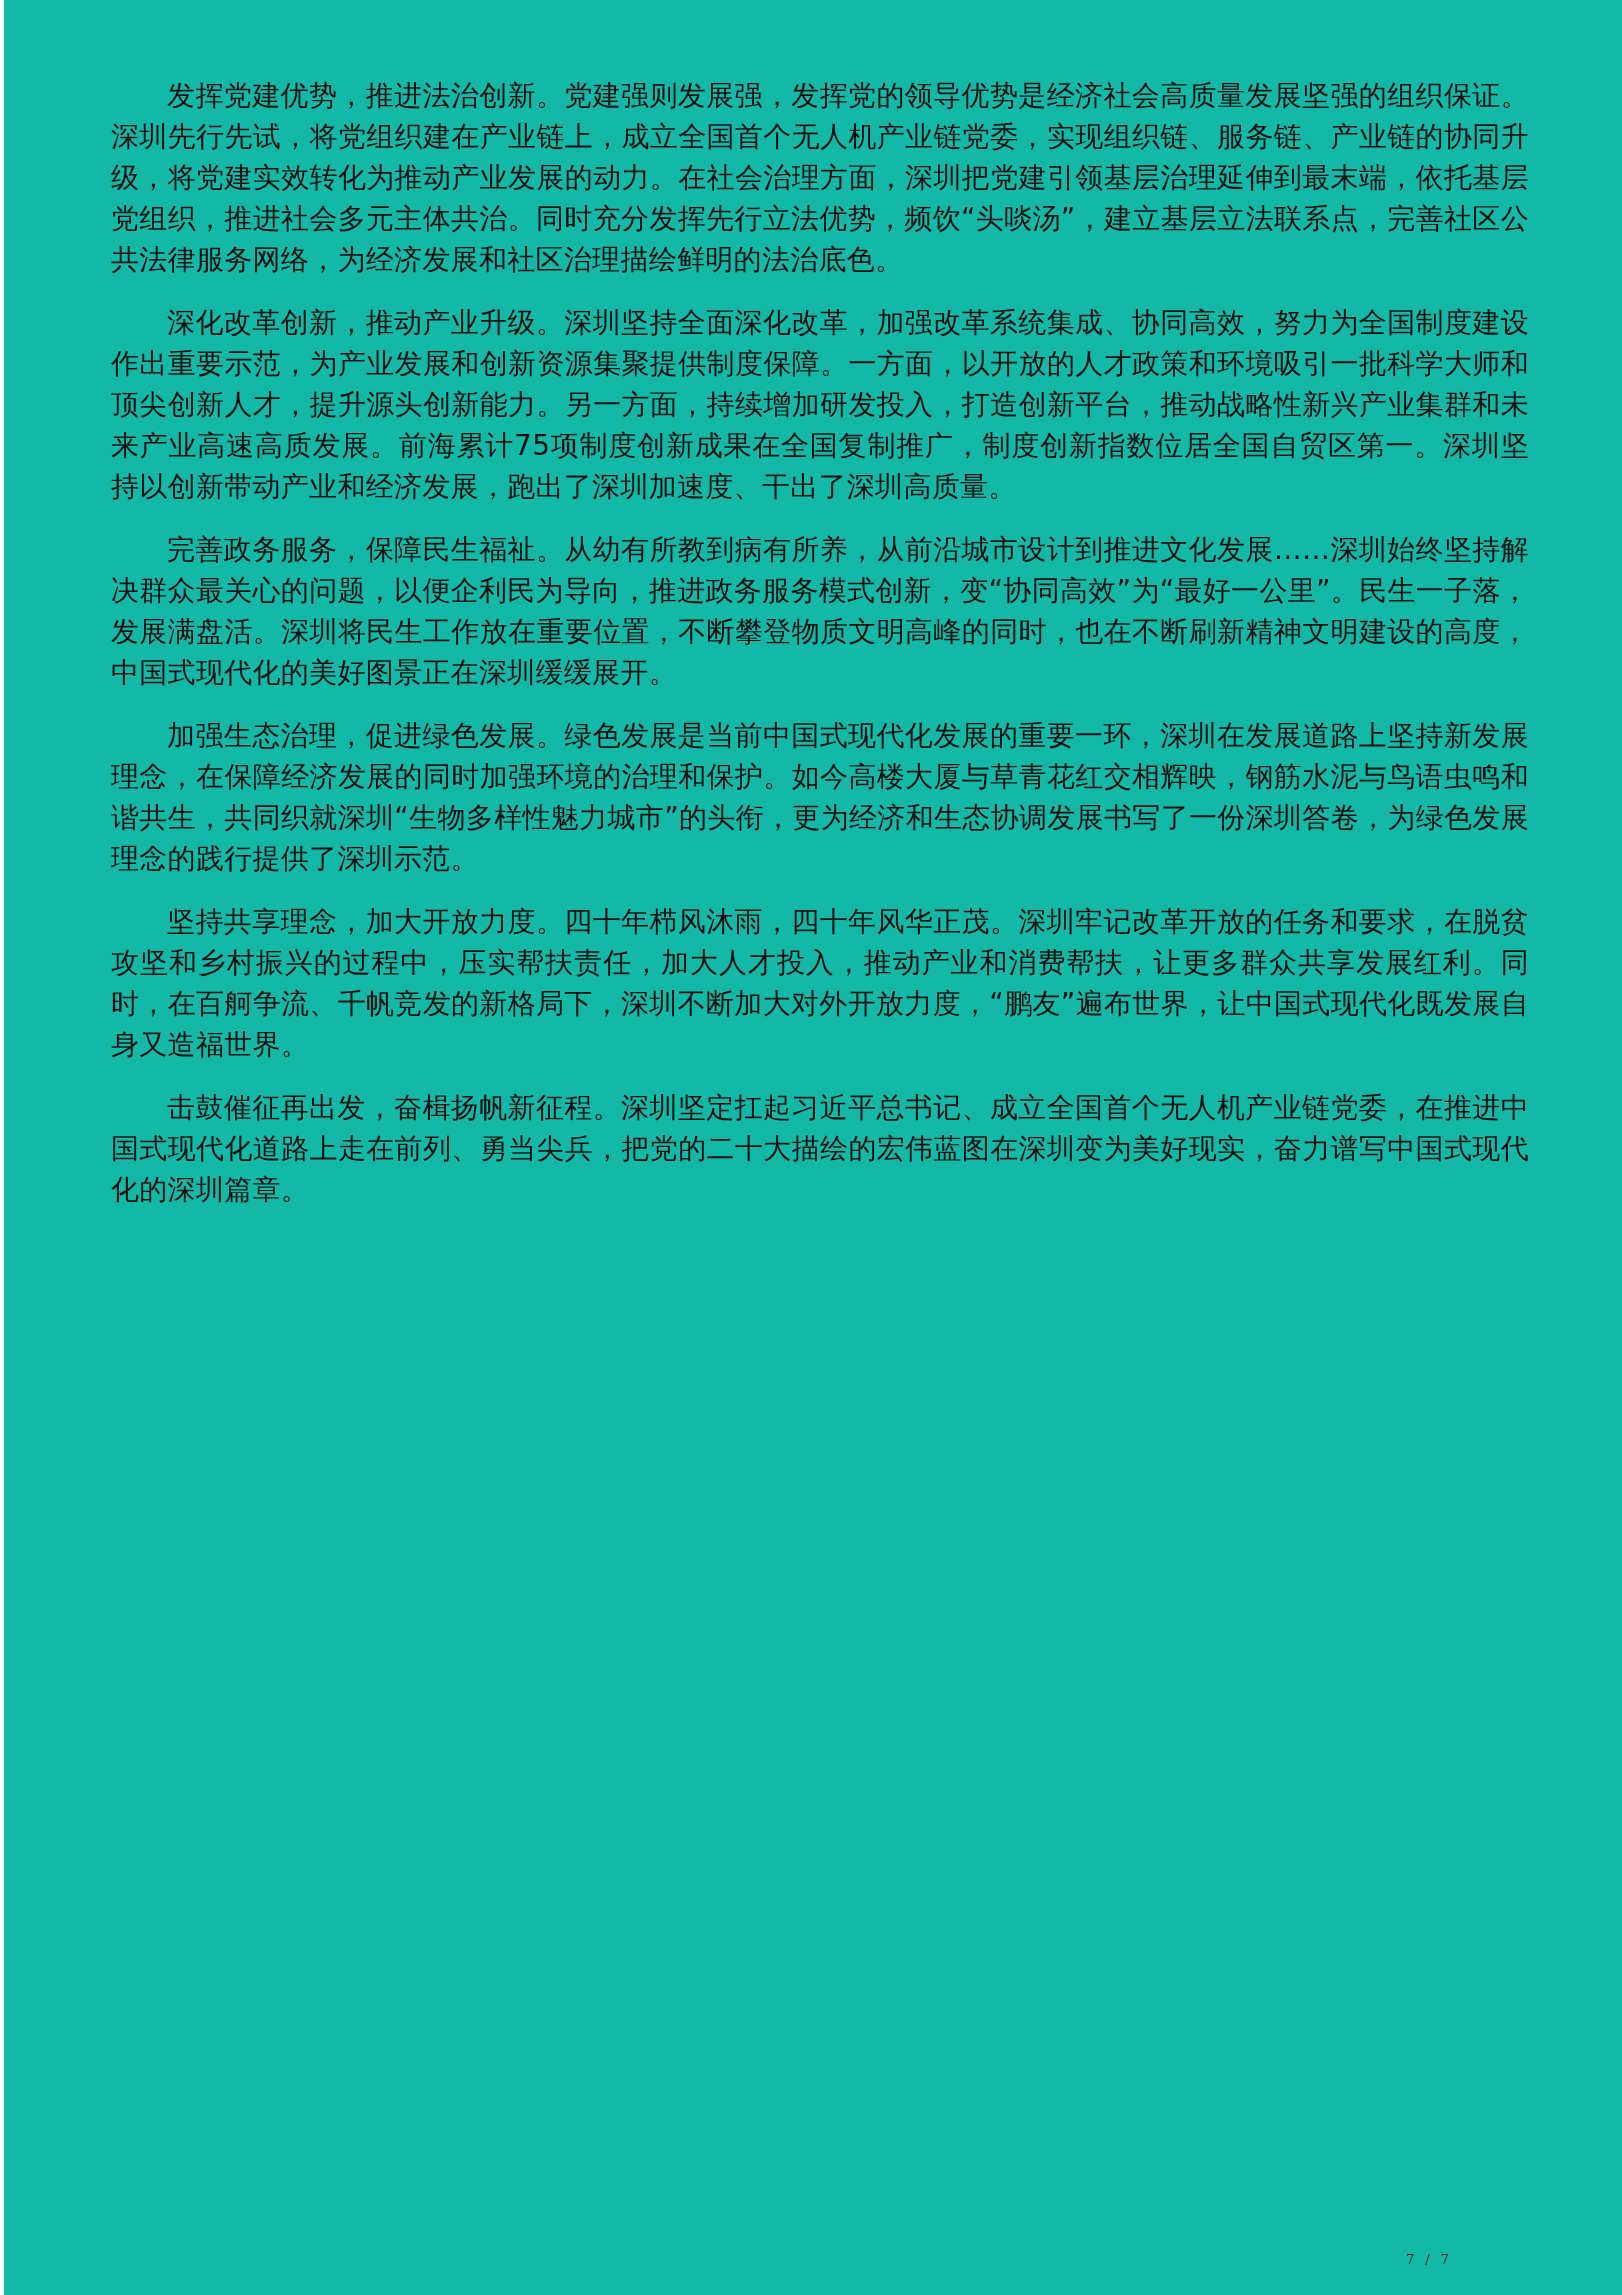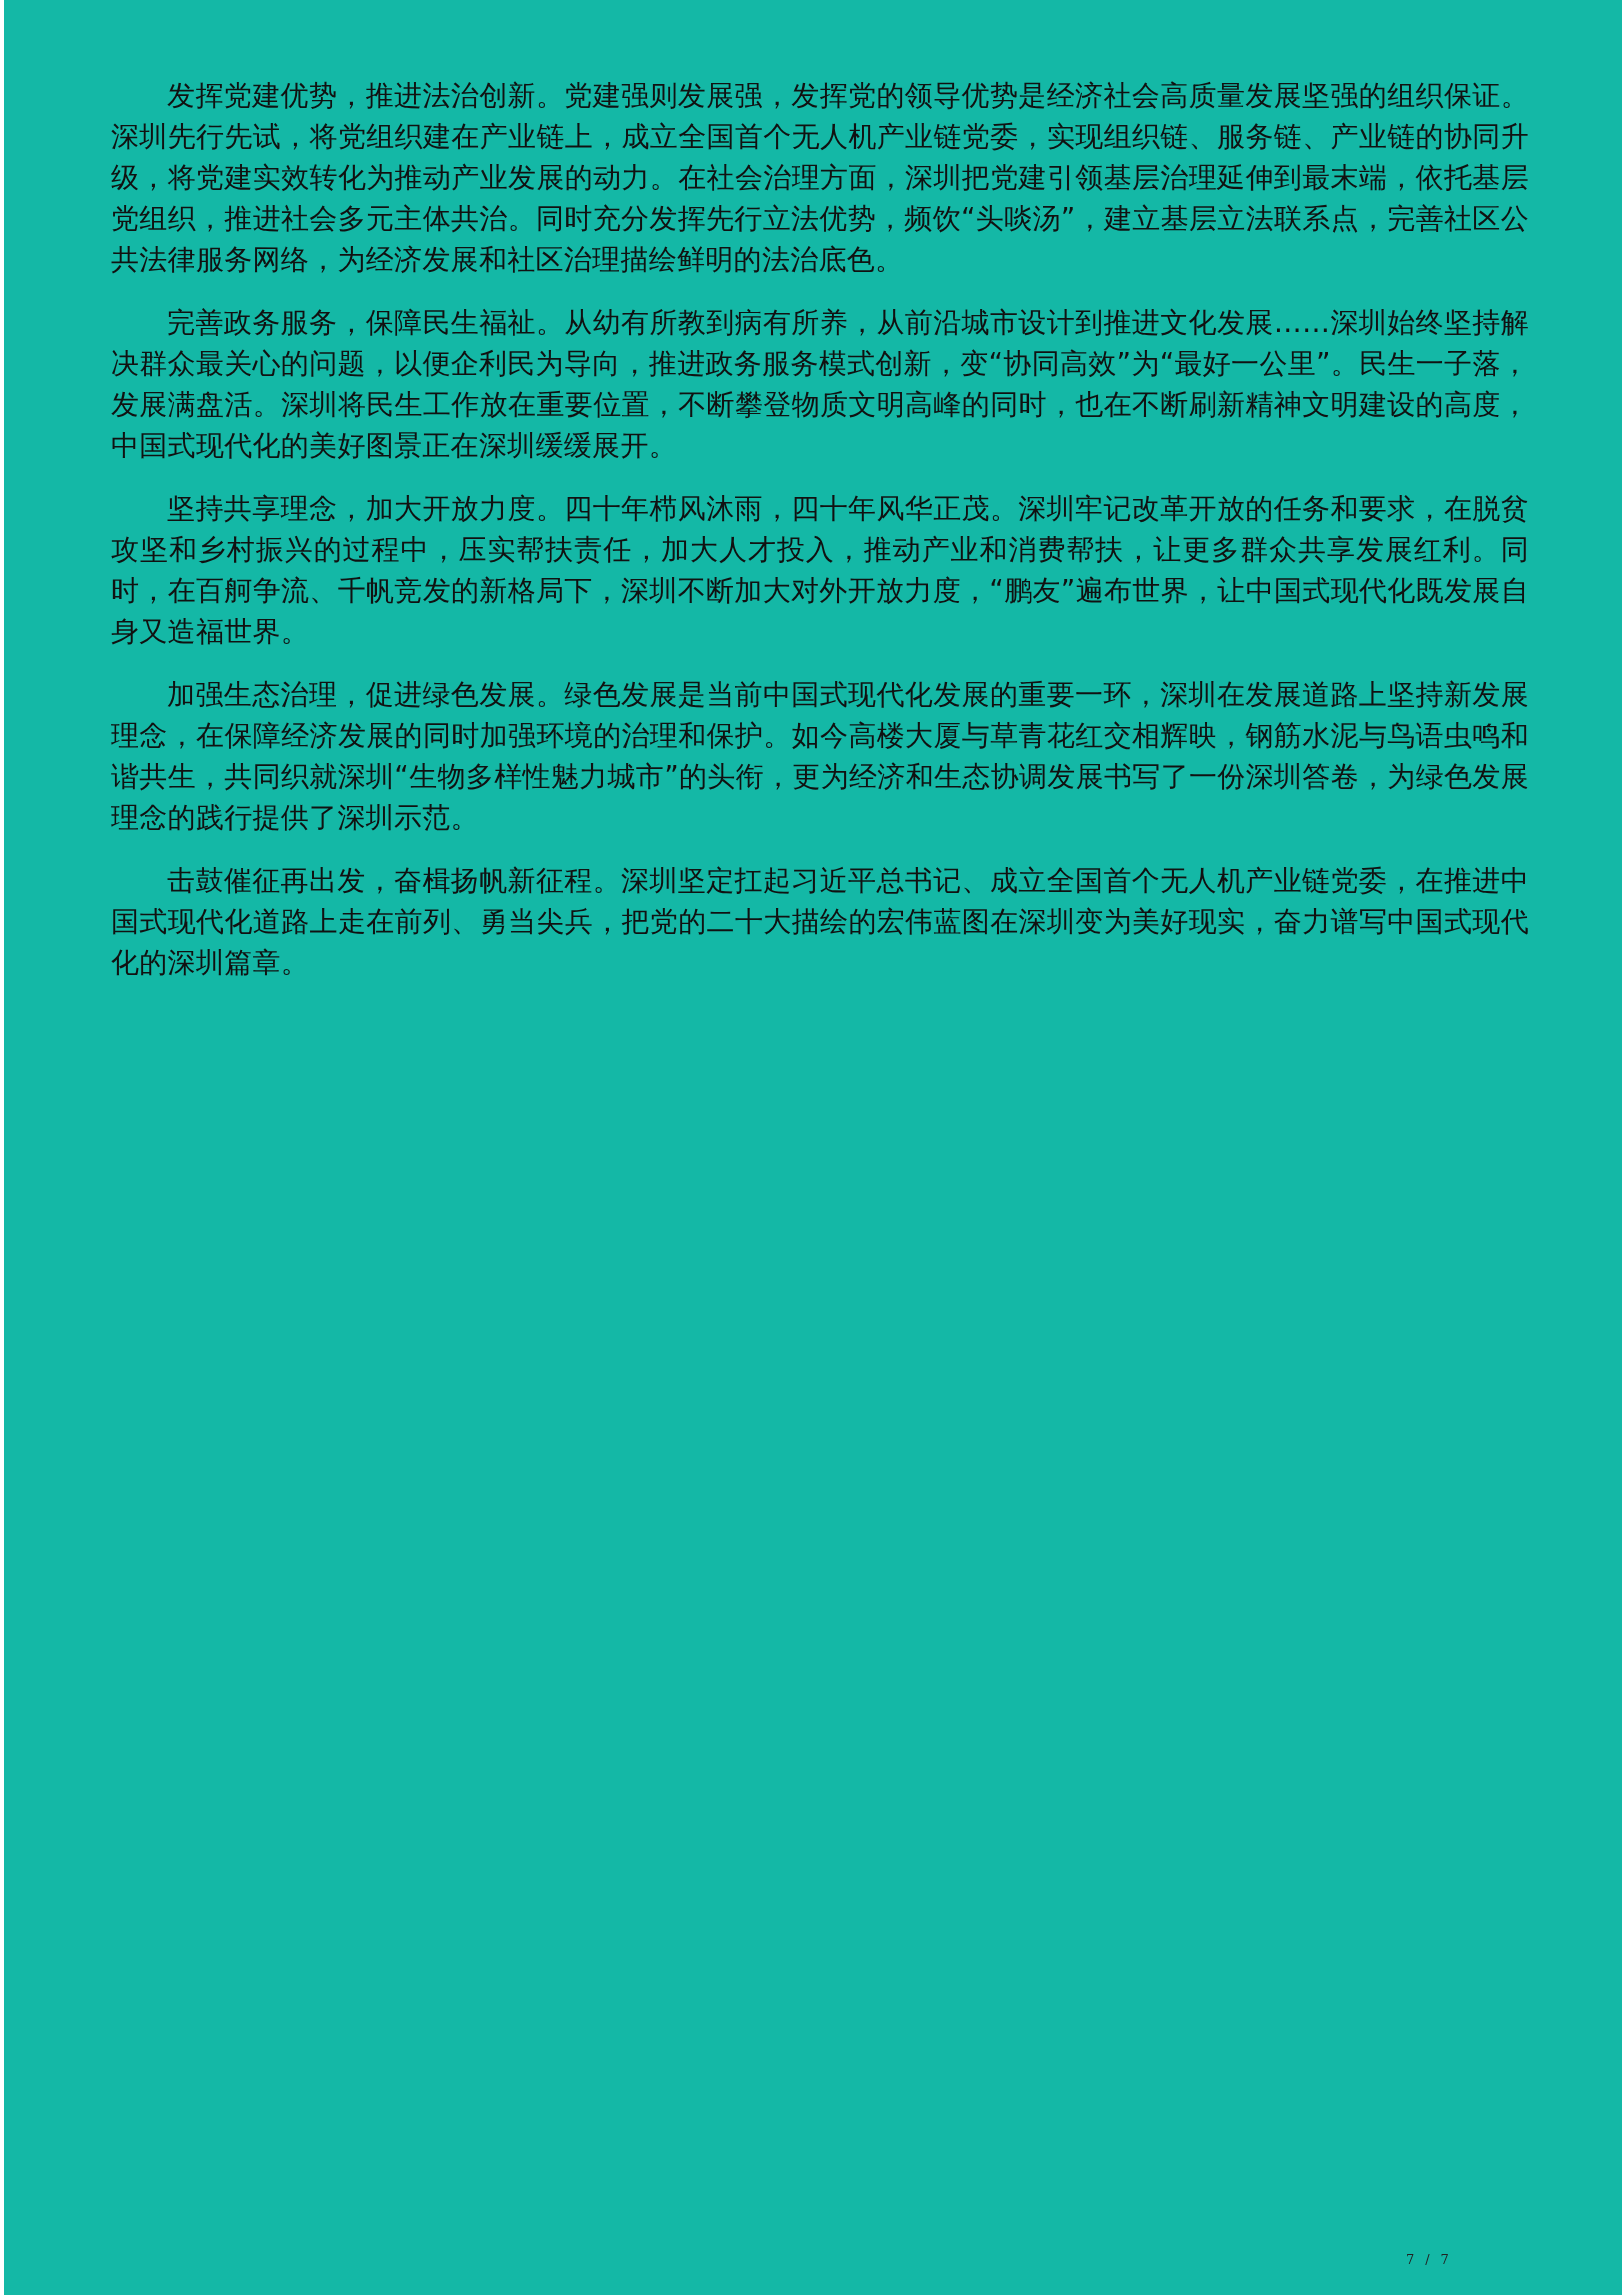"深化改革创新，推动产业升级。深圳坚持全面深化改革，加强改革系统集成、协同高效，努" p.para { html: none -> <p>深化改革创新，推动产业升级。深圳坚持全面深化改革，加强改革系统集成、协同高效，努力为全国制度建设作出重要示范，为产业发展和创新资源集聚提供制度保障。一方面，以开放的人才政策和环境吸引一批科学大师和顶尖创新人才，提升源头创新能力。另一方面，持续增加研发投入，打造创新平台，推动战略性新兴产业集群和未来产业高速高质发展。前海累计75项制度创新成果在全国复制推广，制度创新指数位居全国自贸区第一。深圳坚持以创新带动产业和经济发展，跑出了深圳加速度、干出了深圳高质量。</p> }
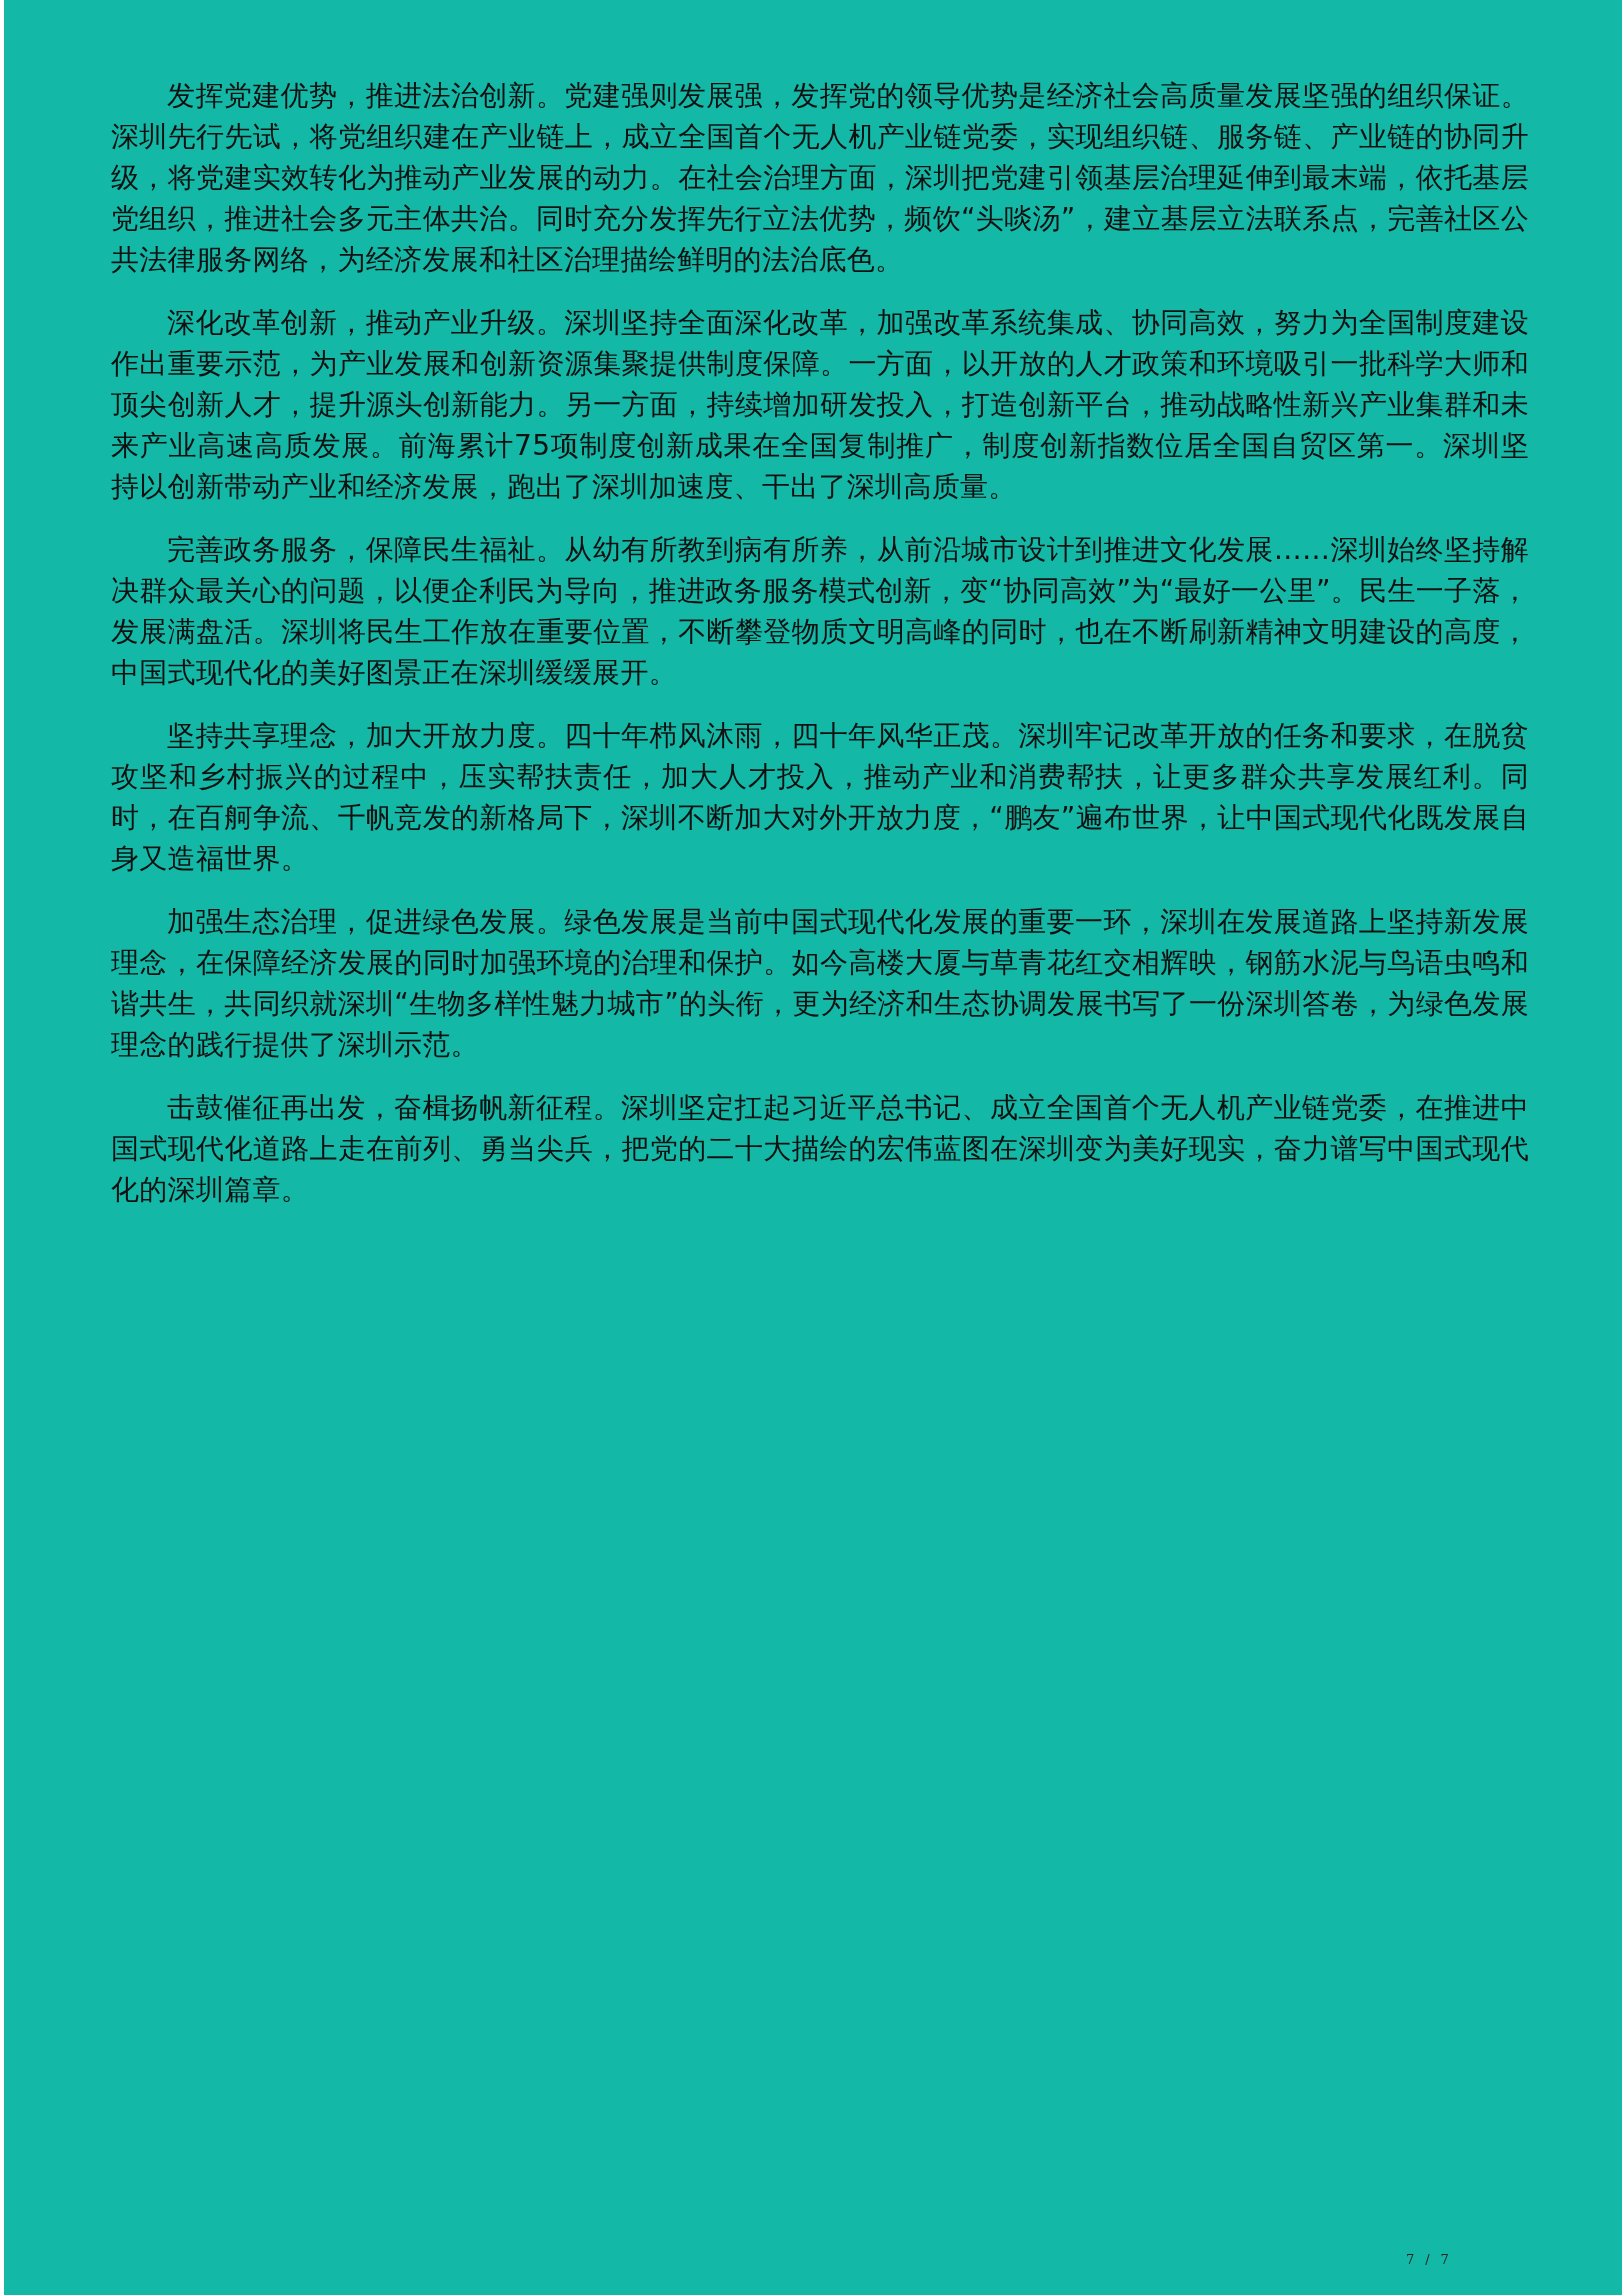"坚持共享理念，加大开放力度。四十年栉风沐雨，四十年风华正茂。深圳牢记改革开放的任" p.para { order: before "加强生态治理，促进绿色发展。绿色发展是当前中国式现代化发展的重要一环，深圳在发展" -> after "加强生态治理，促进绿色发展。绿色发展是当前中国式现代化发展的重要一环，深圳在发展" }
